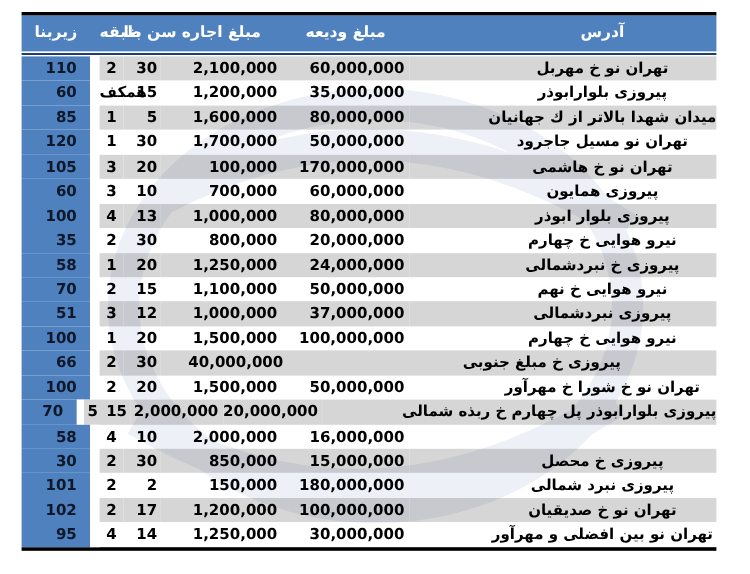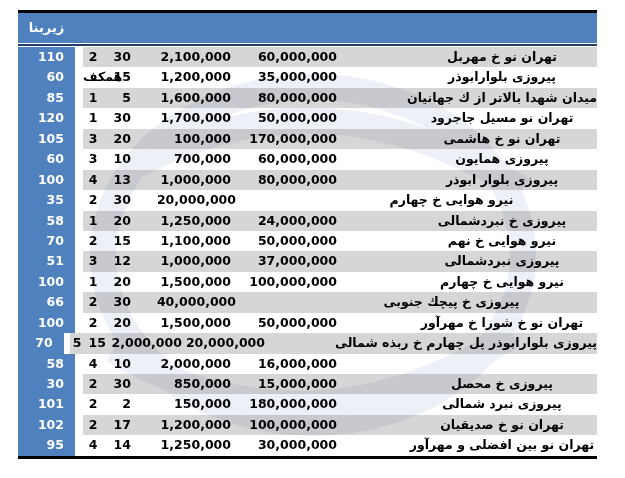"زیربنا" .header-row { flex-direction: column -> none }
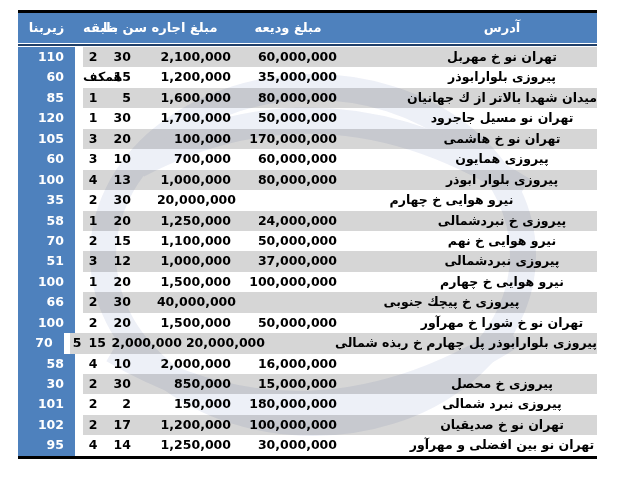"110" .c-area { color: #ffffff -> #0f172a }
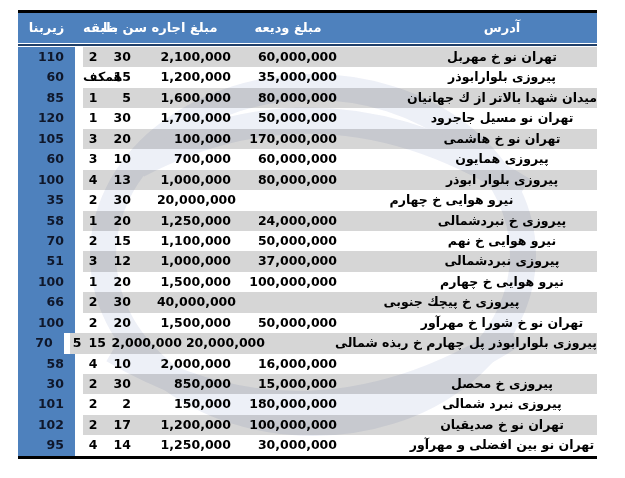"800,000" div.cell { html: none -> <div>800,000</div> }
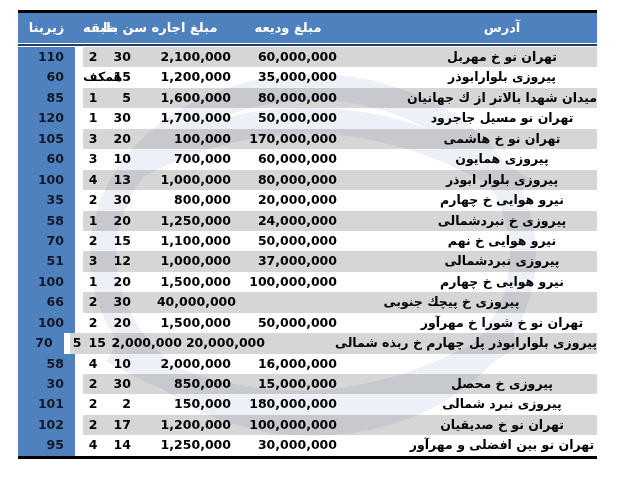"پیروزی خ پیچك جنوبی" div.cell { text: پیچك -> مبلغ }
